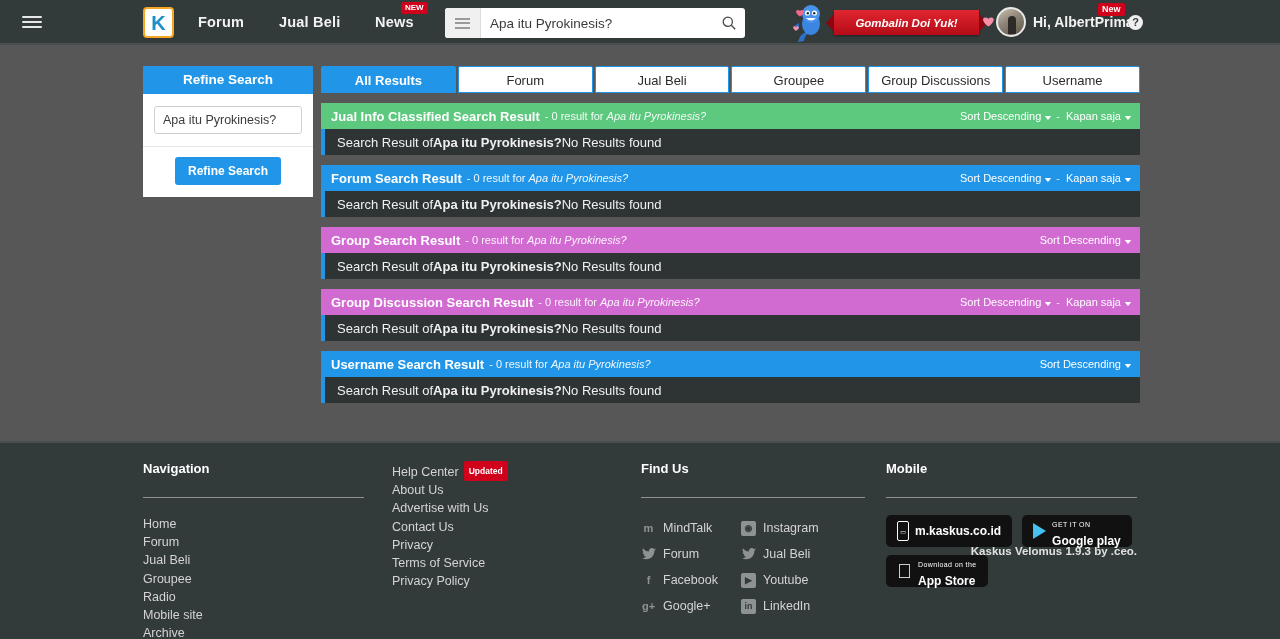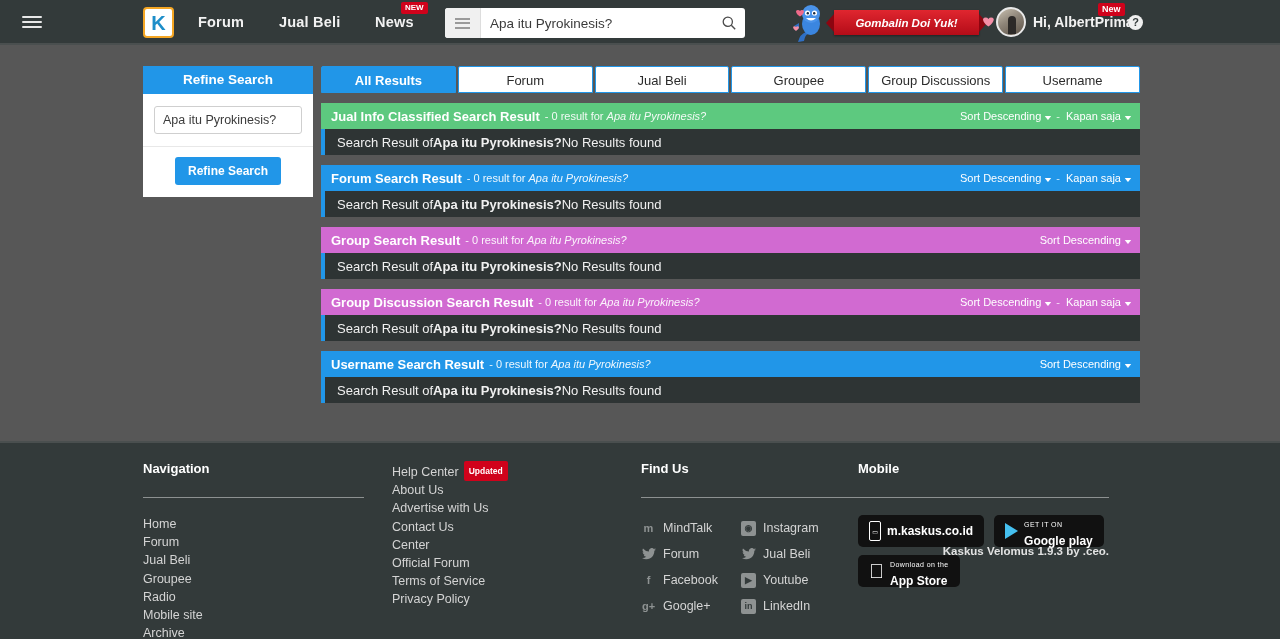"Mobile" .fcol-mobile { left: 858px -> 886px }
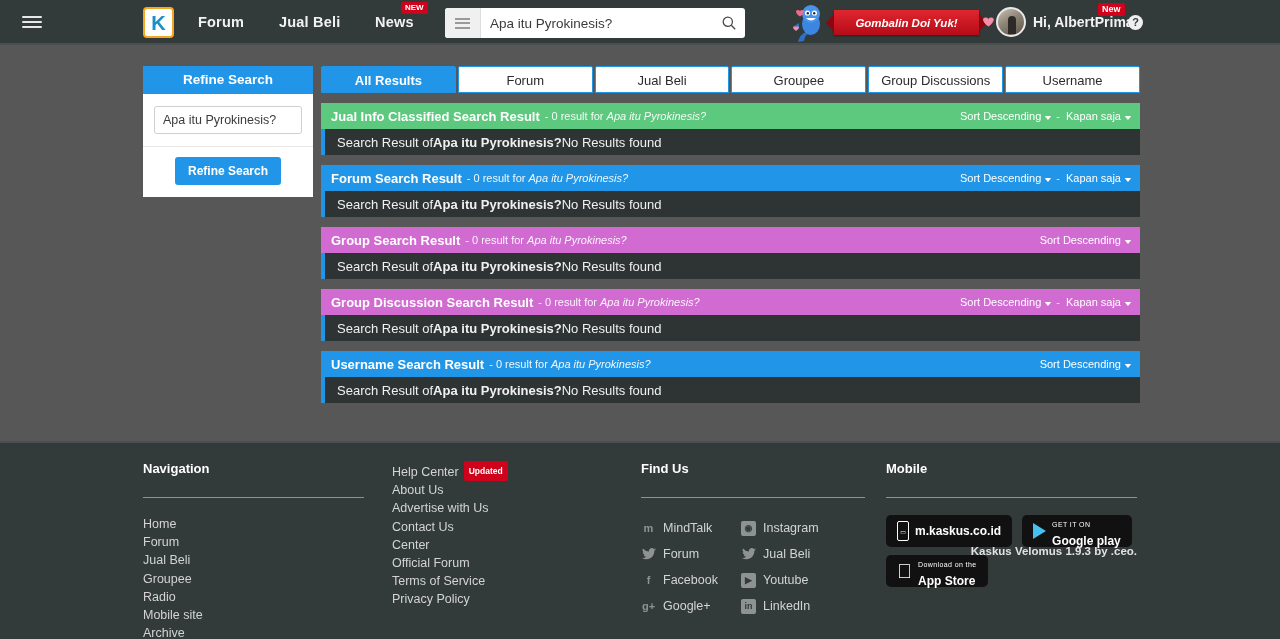"Center" a.flink { text: Center -> Privacy }
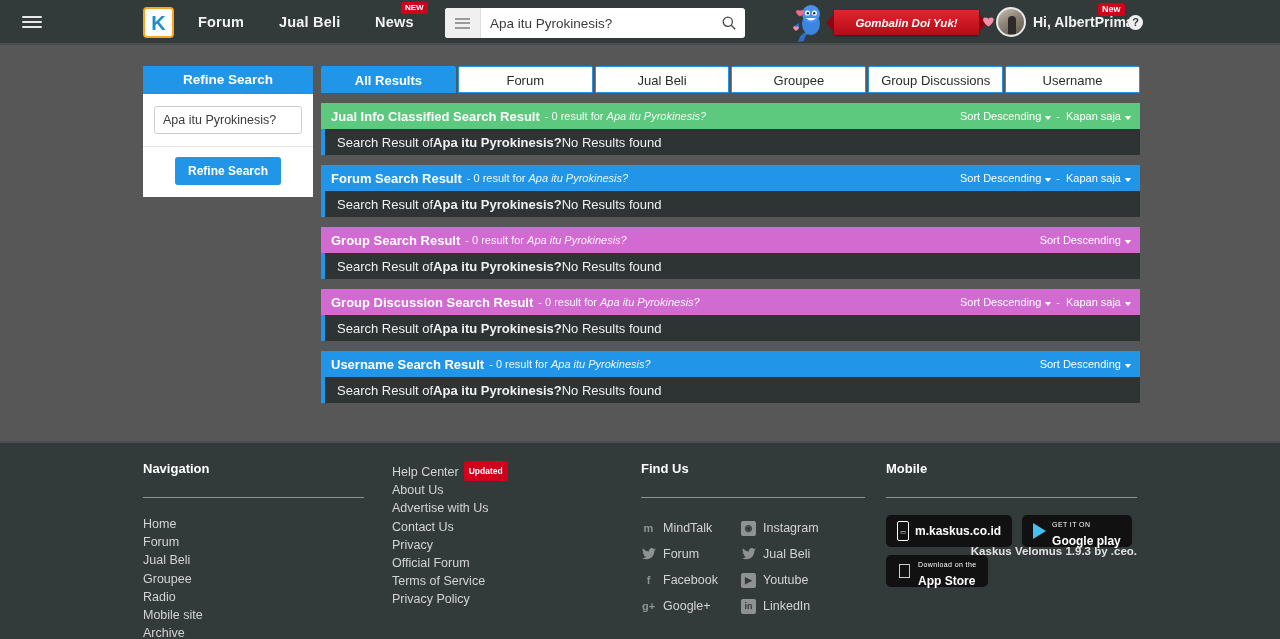"Official Forum" a.flink { html: <a>Official Forum</a> -> none }
